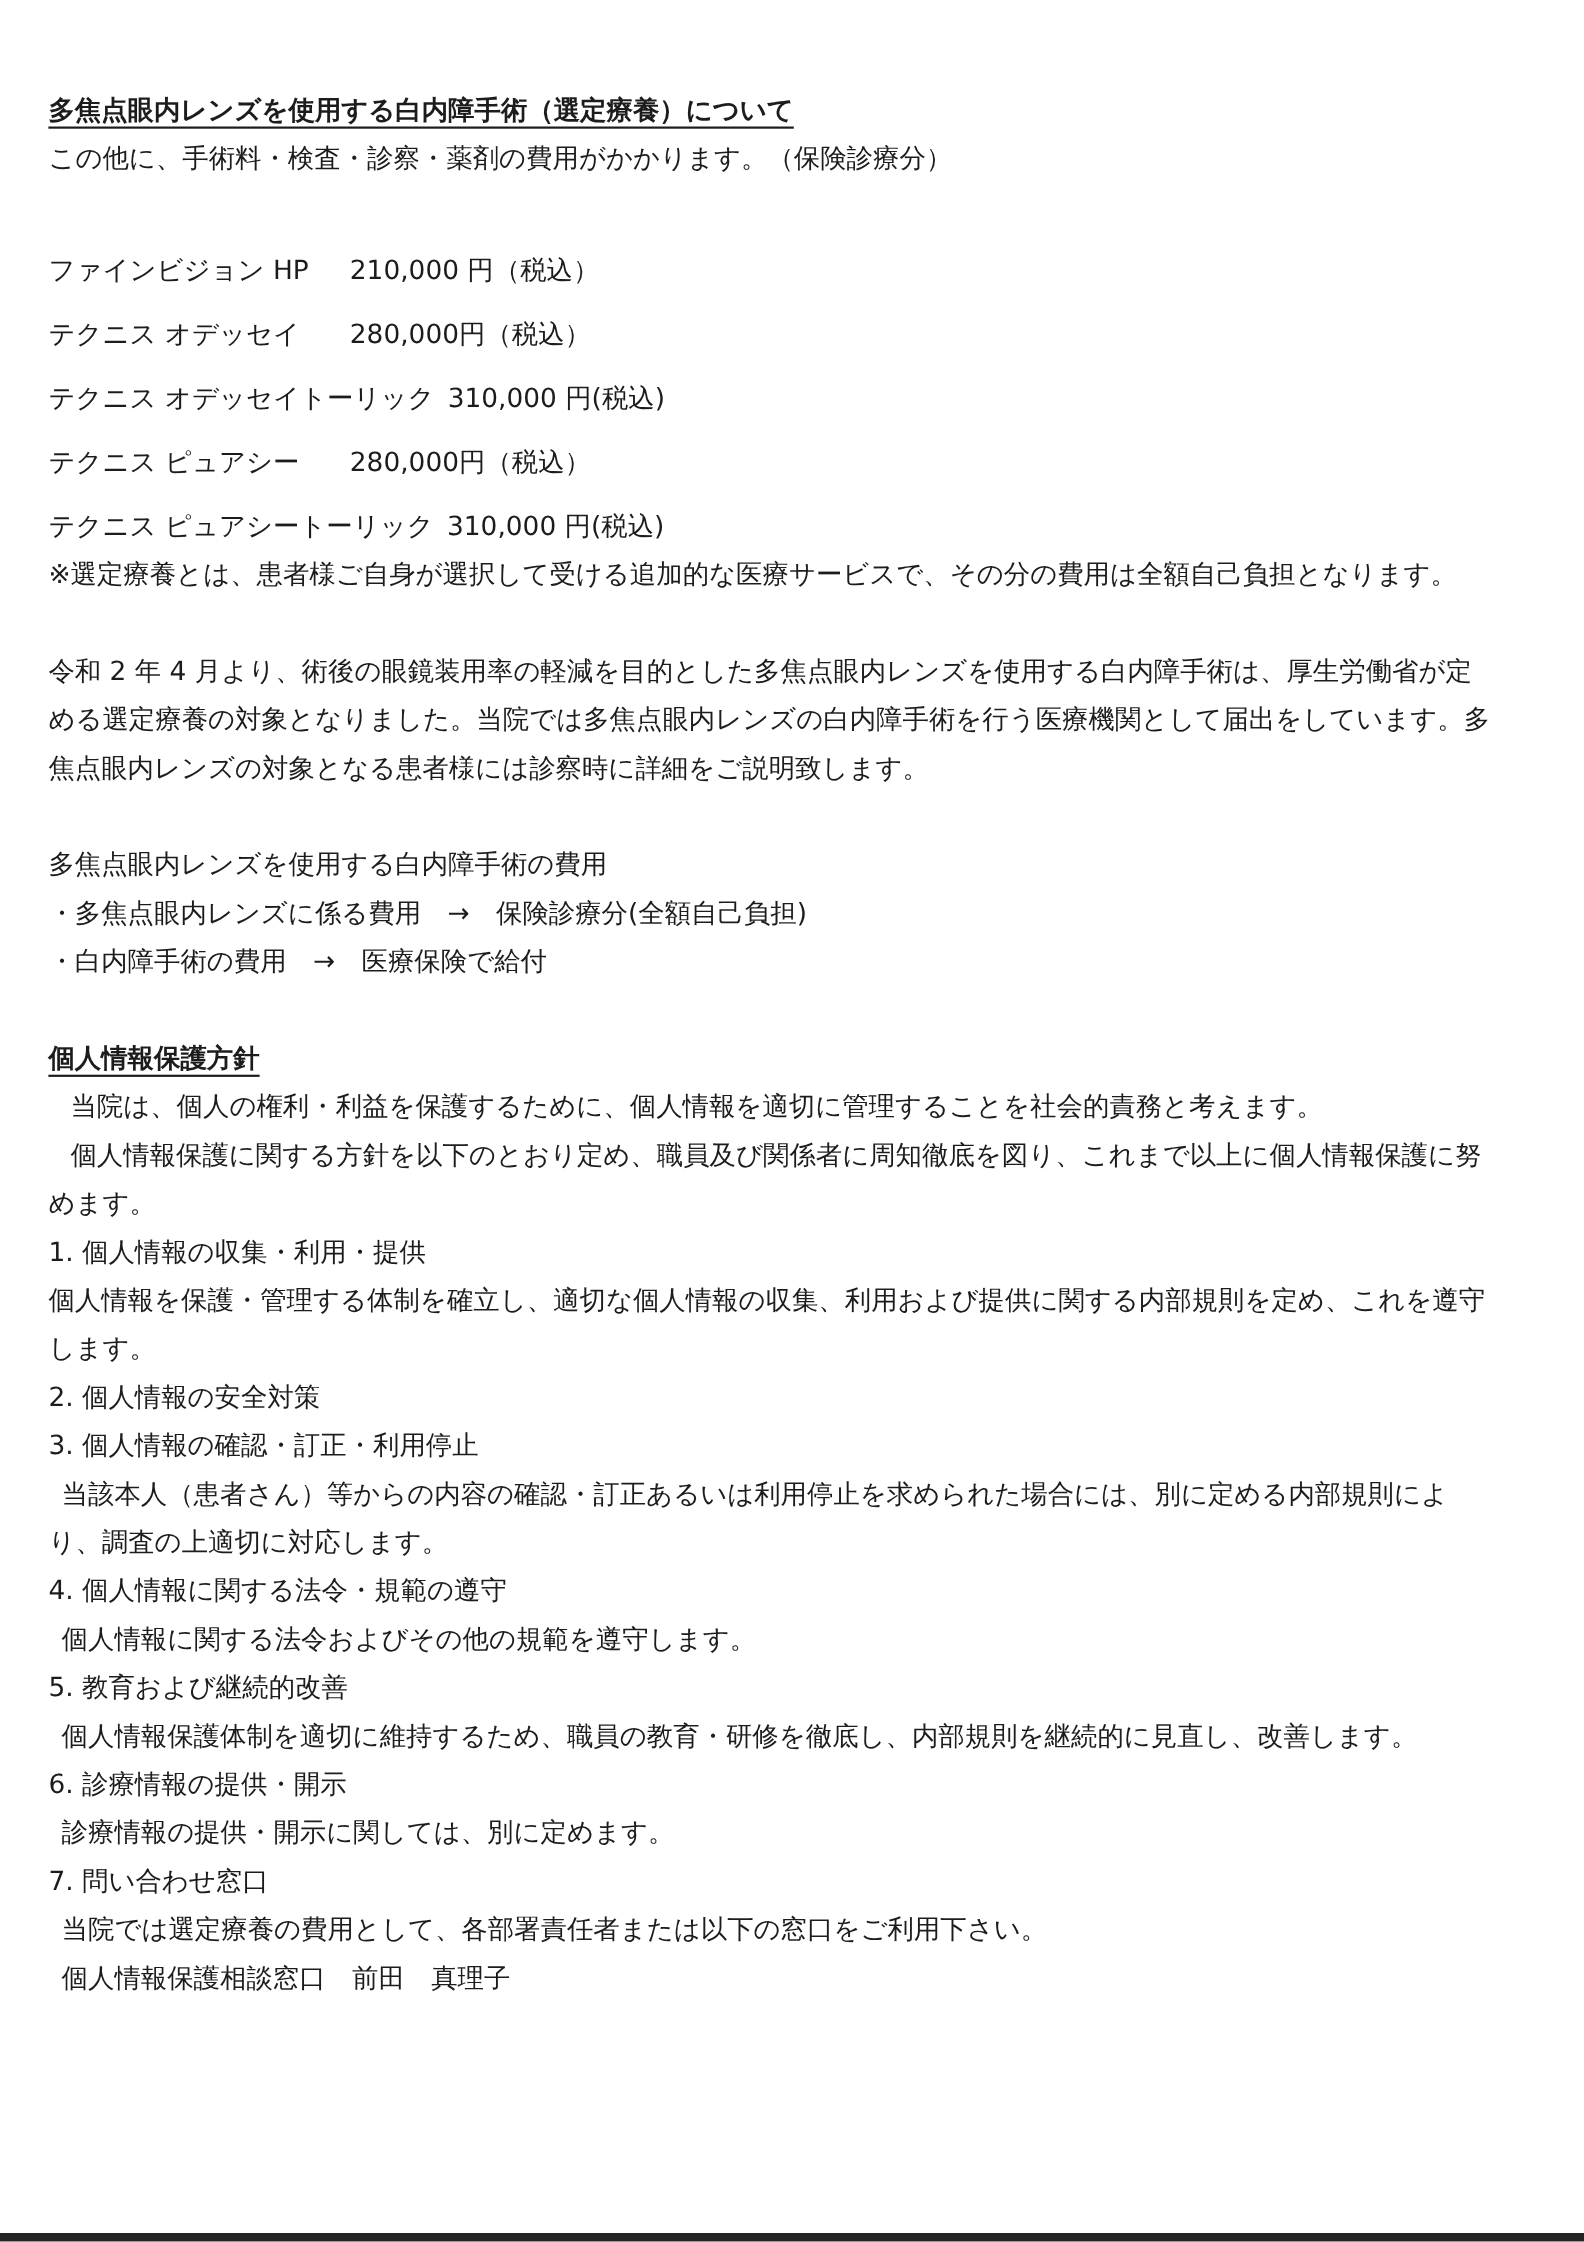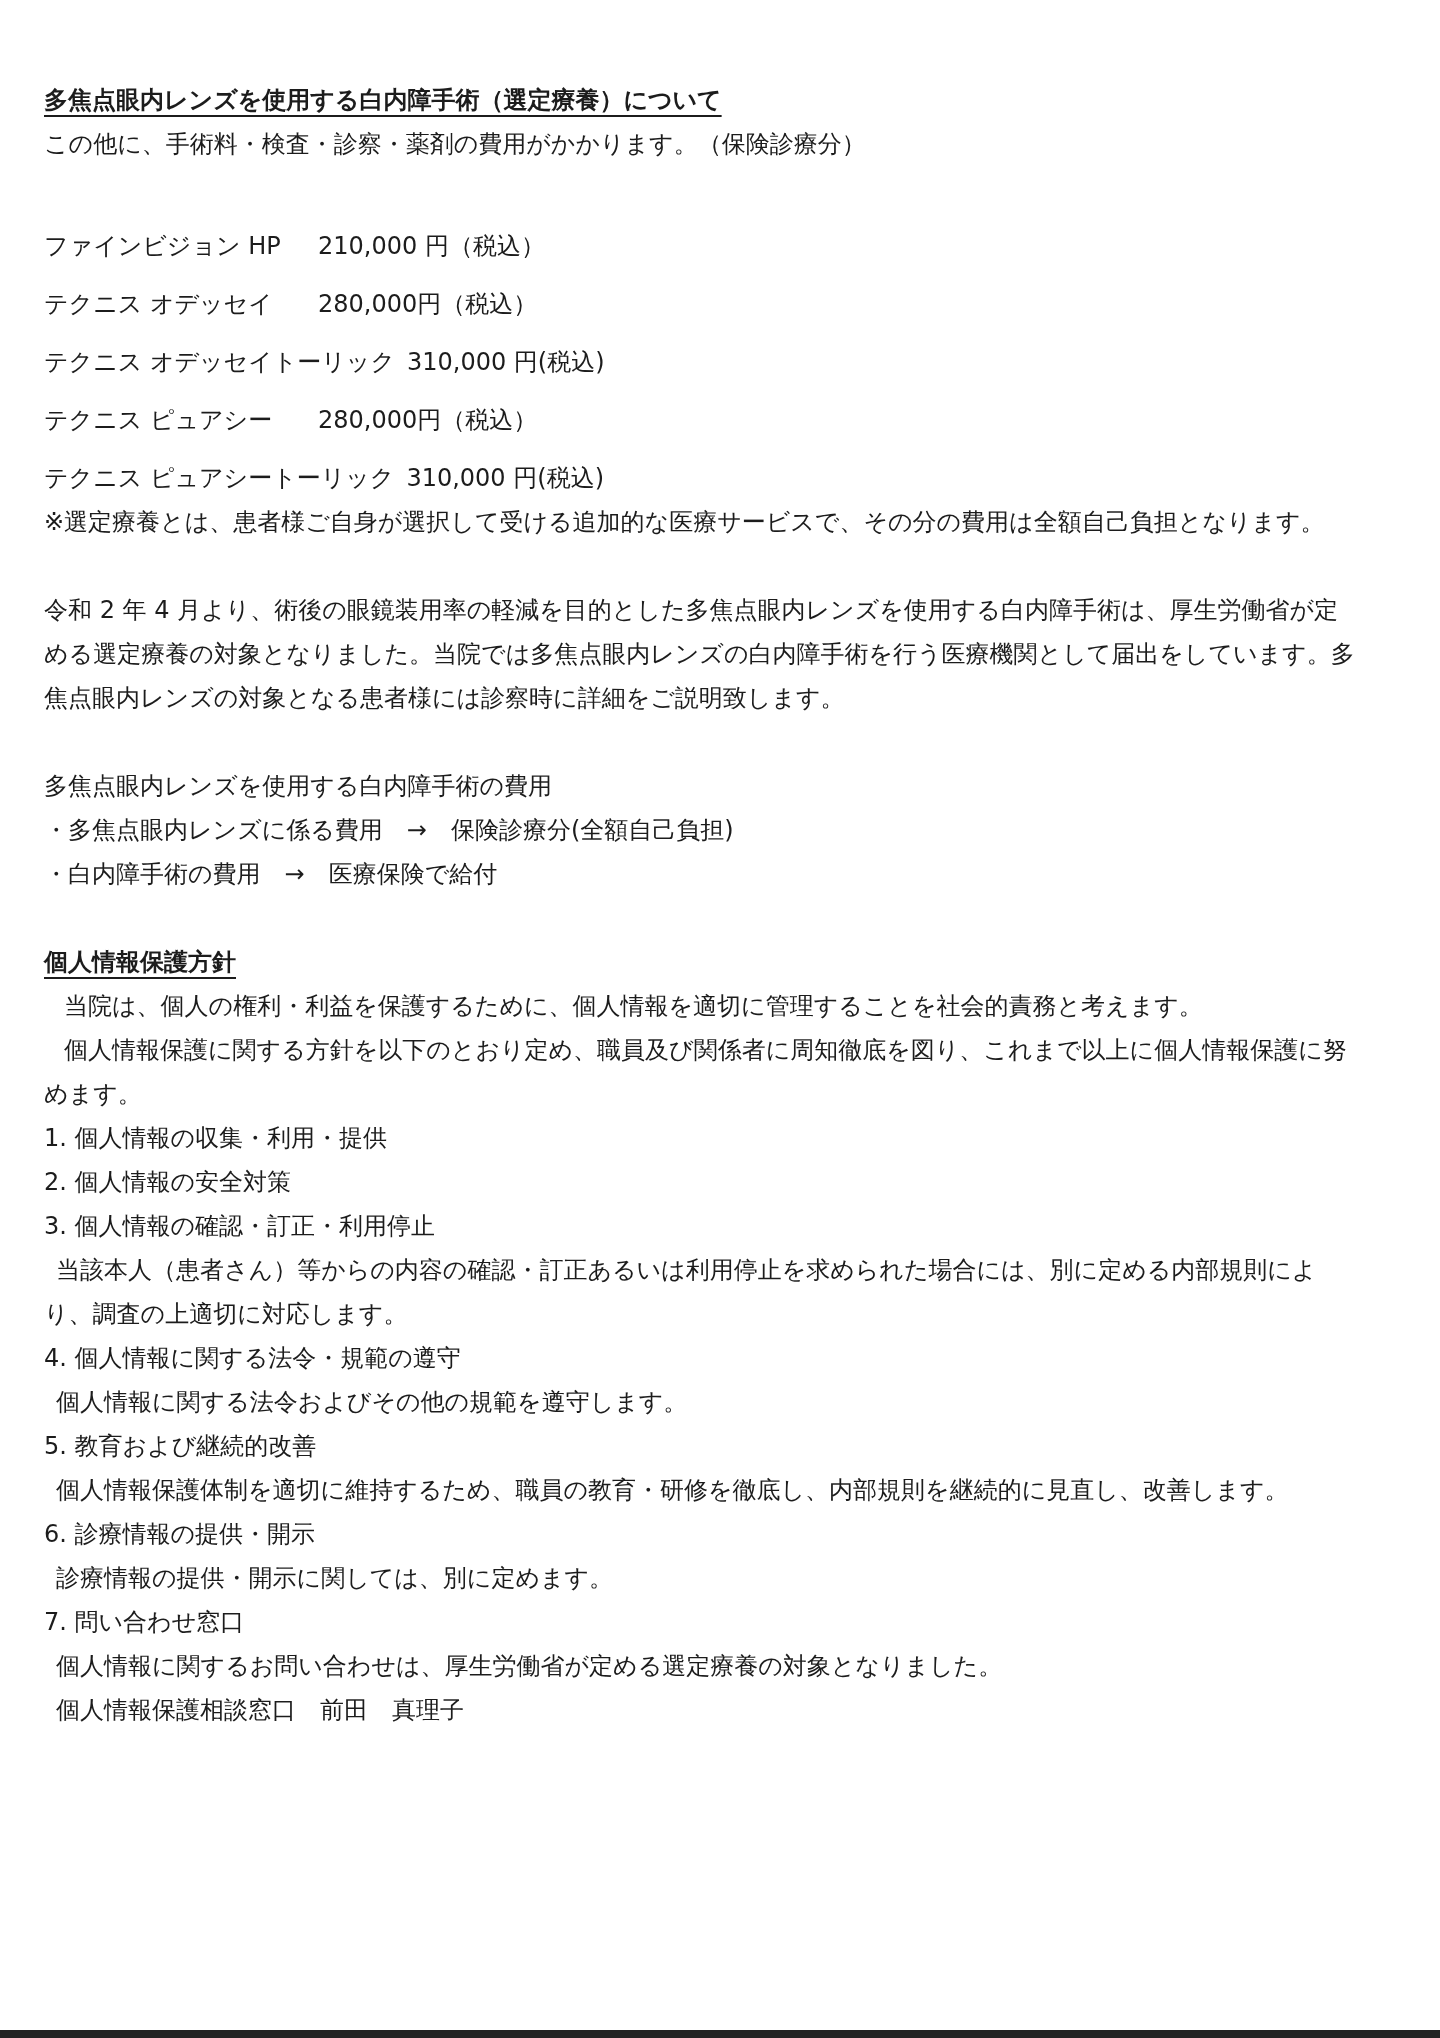"個人情報を保護・管理する体制を確立し、適切な個人情報の収集、利用および提供に関す" p { html: none -> <p>個人情報を保護・管理する体制を確立し、適切な個人情報の収集、利用および提供に関する内部規則を定め、これを遵守します。</p> }
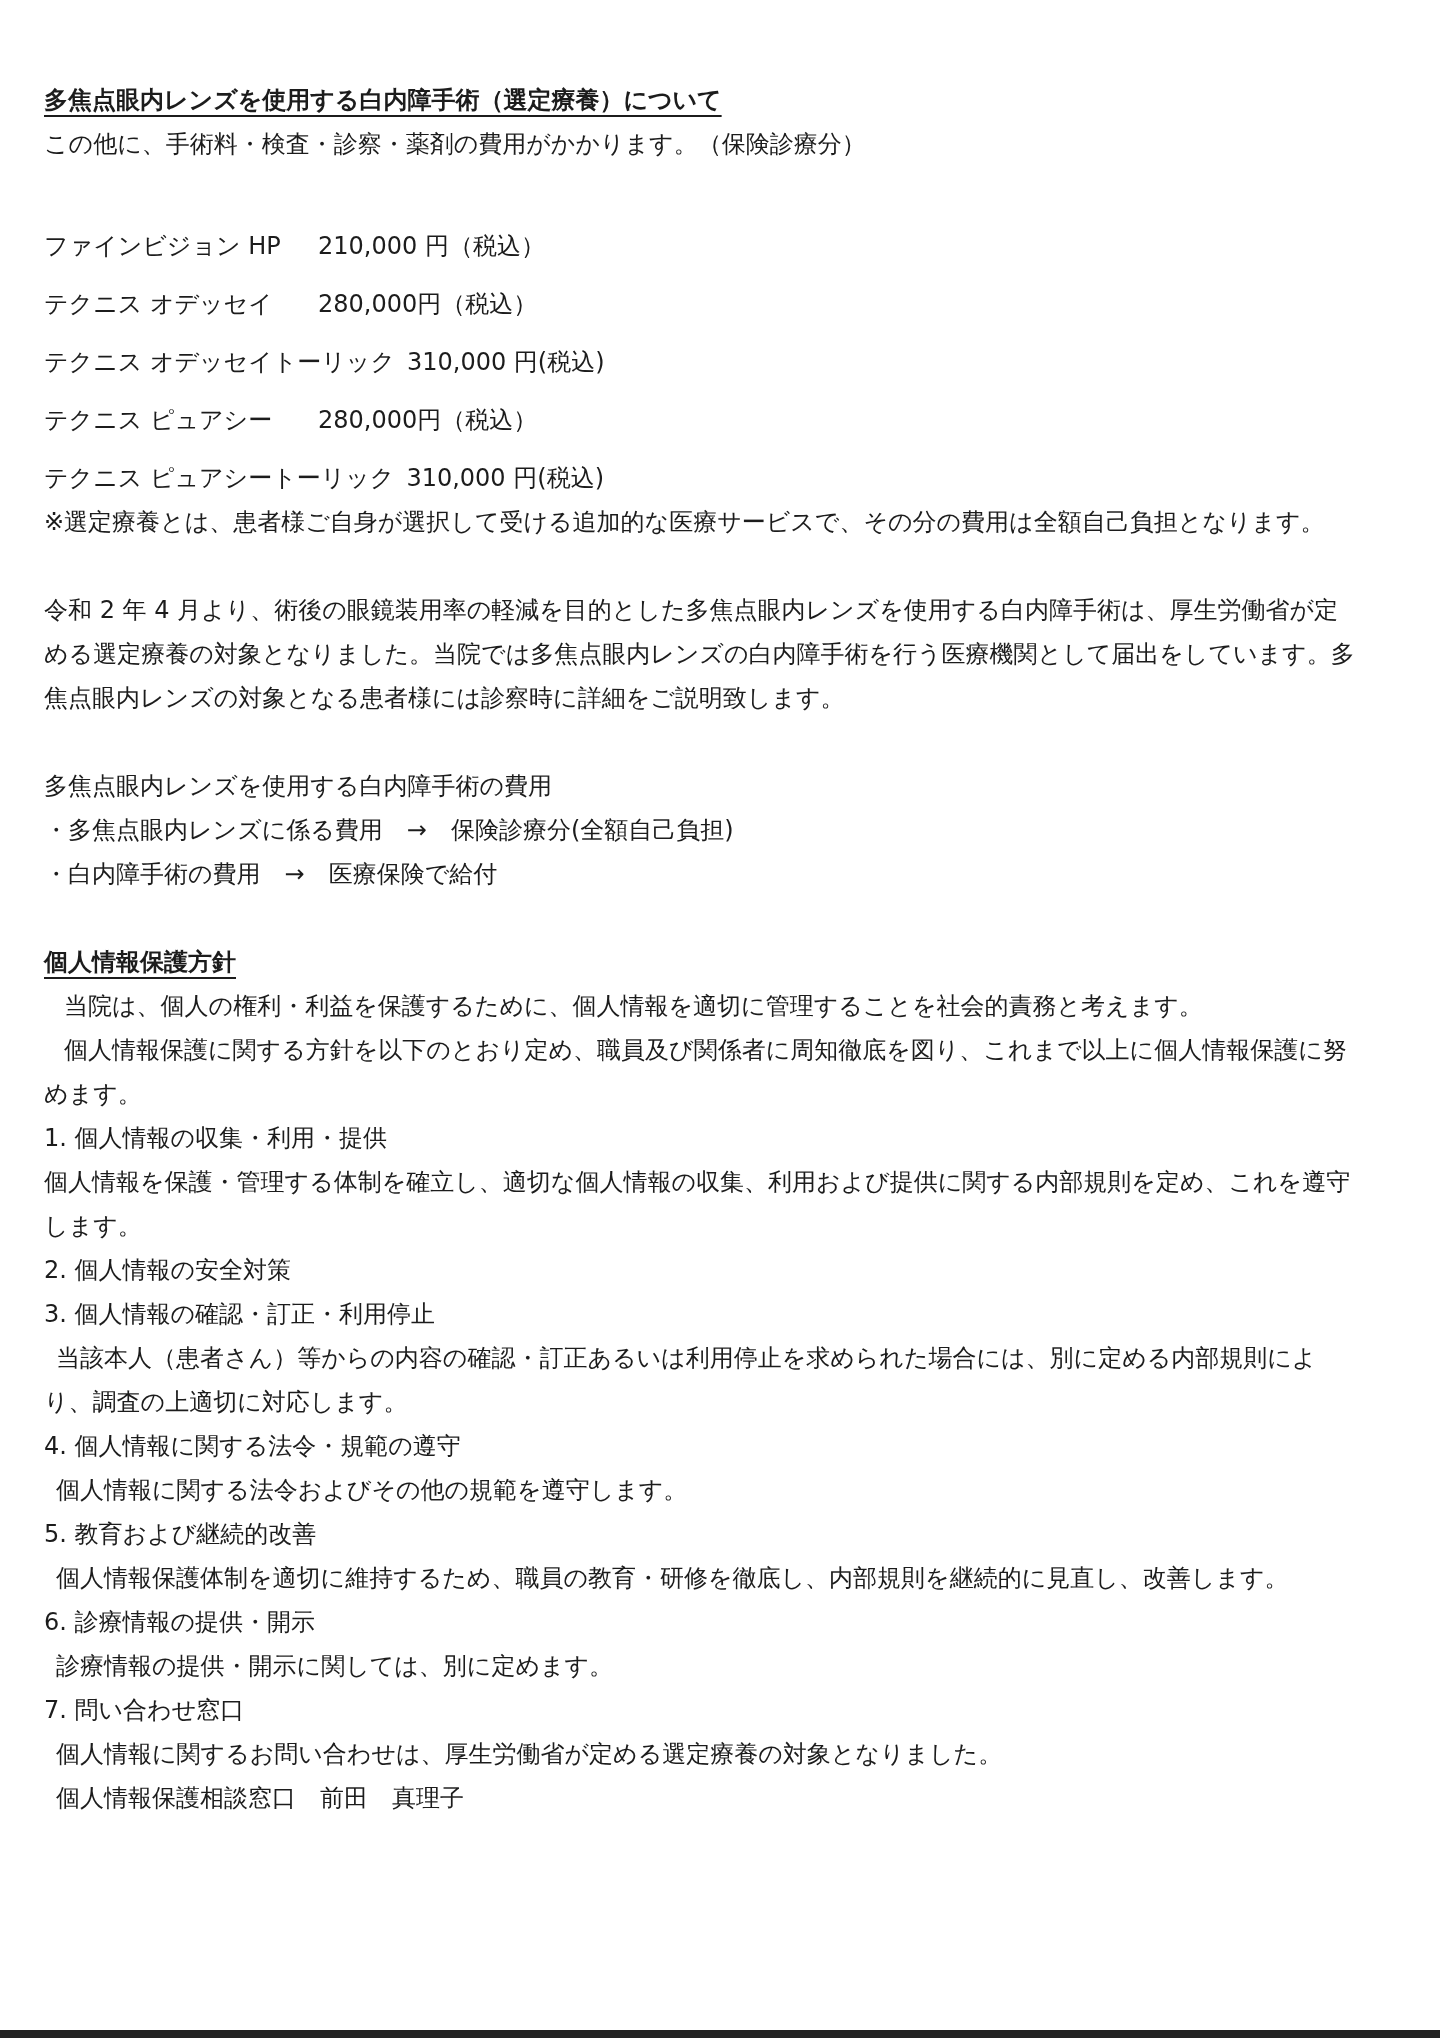"個人情報に関するお問い合わせは、厚生労働省が定める選定療養の対象となりました。" p.ind05 { text: 個人情報に関するお問い合わせは、厚生労働省が定める選定療養の対象となりました -> 当院では選定療養の費用として、各部署責任者または以下の窓口をご利用下さい }
